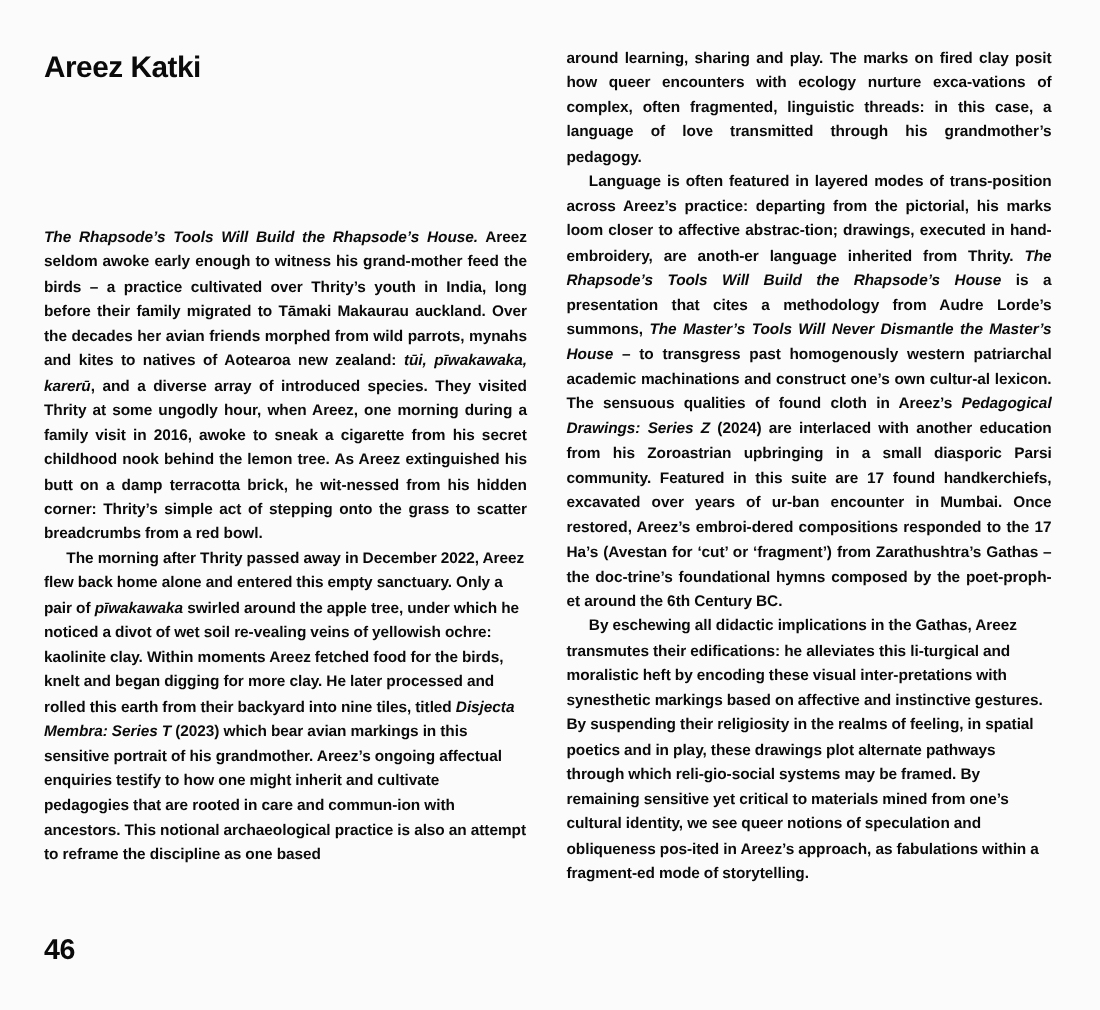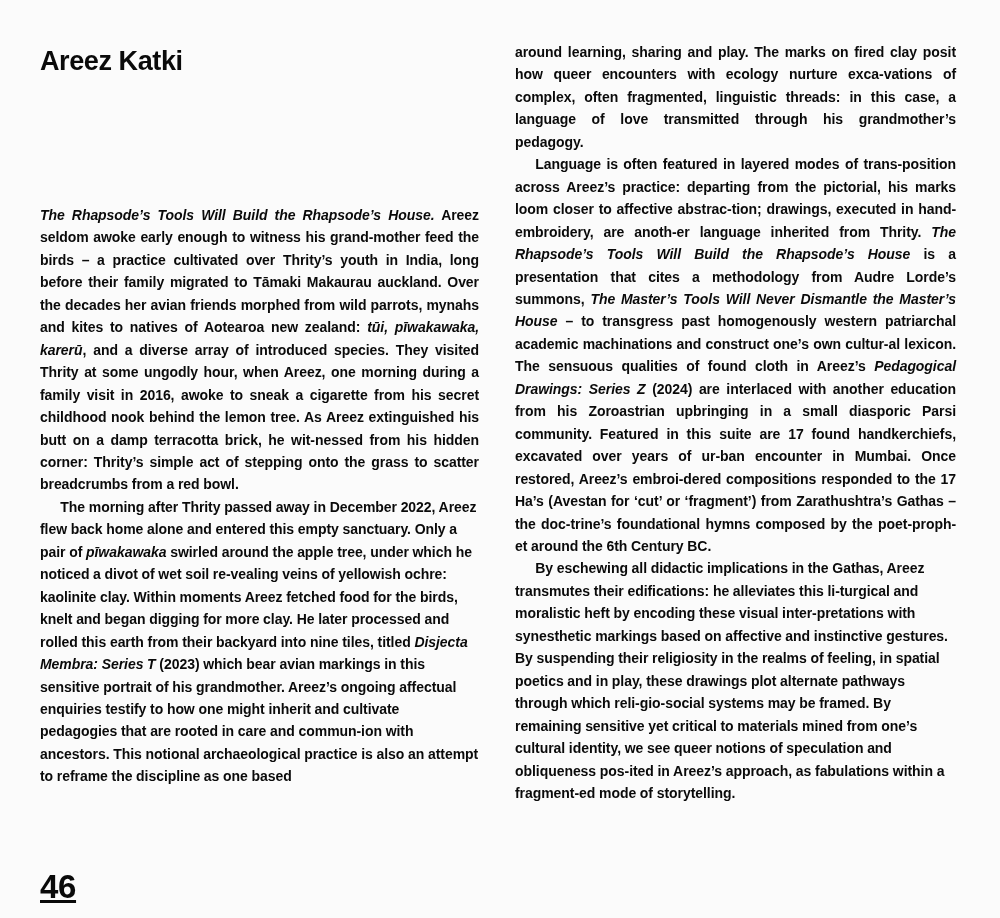"46" .folio { font-size: 33px -> 26px; text-decoration: underline -> none; top: 868px -> 848px }
